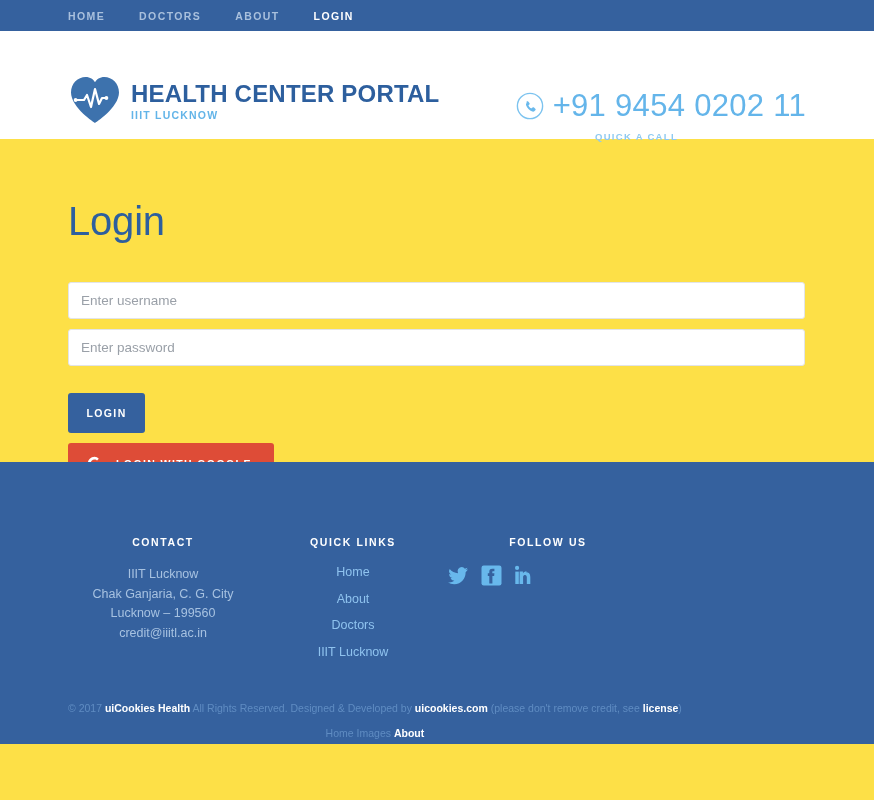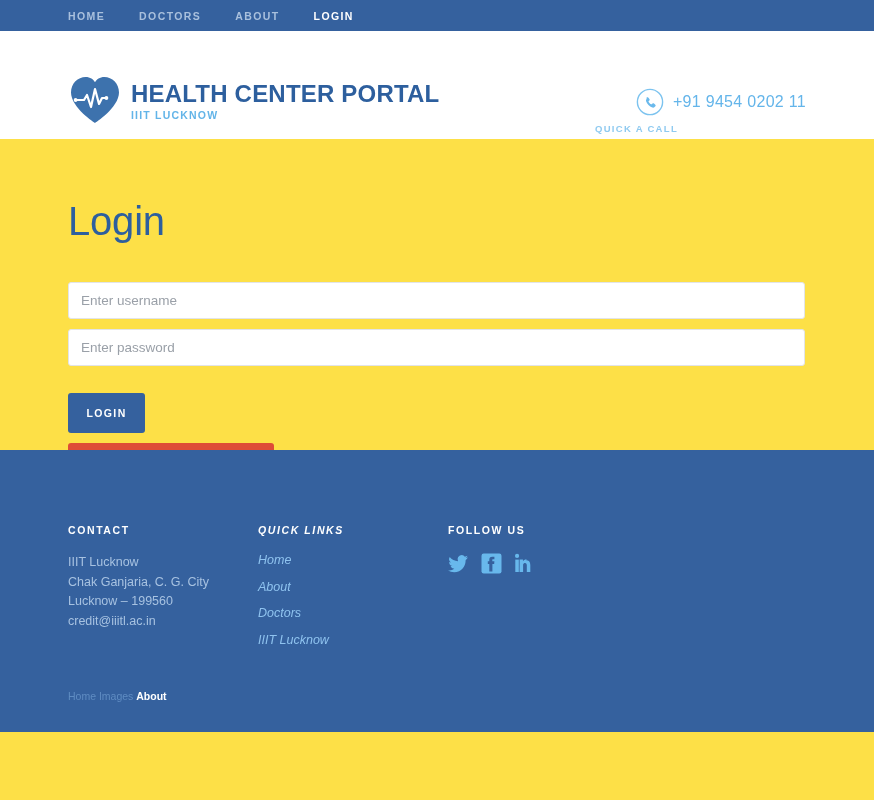"+91 9454 0202 11" .call-number { font-size: 16px -> 31px }
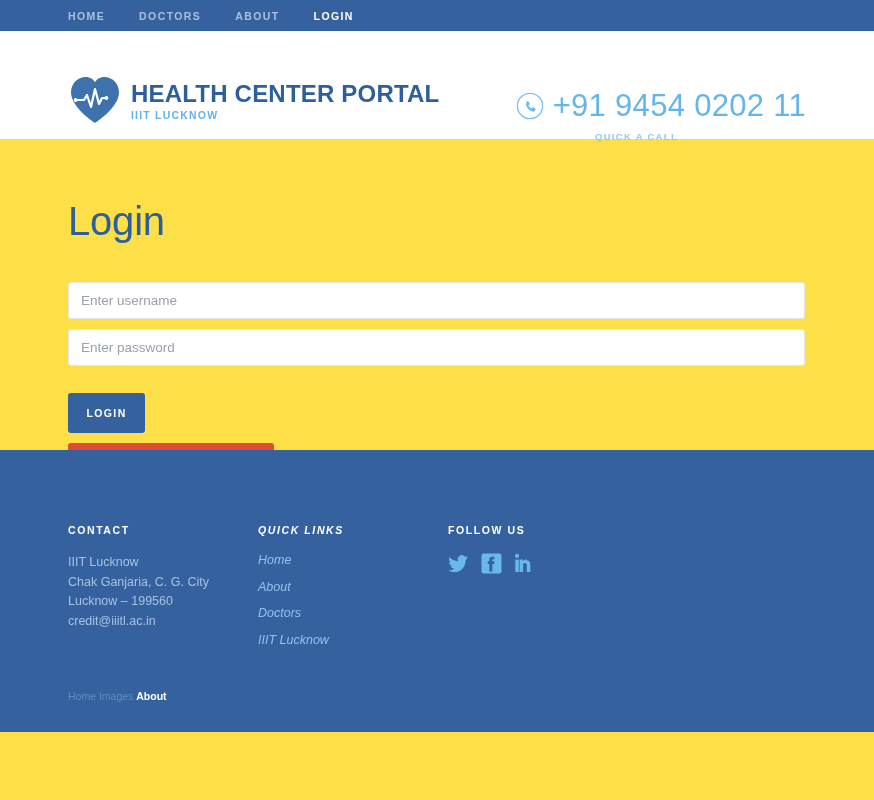"CONTACT" .footer { text-align: none -> center; top: 450px -> 462px }
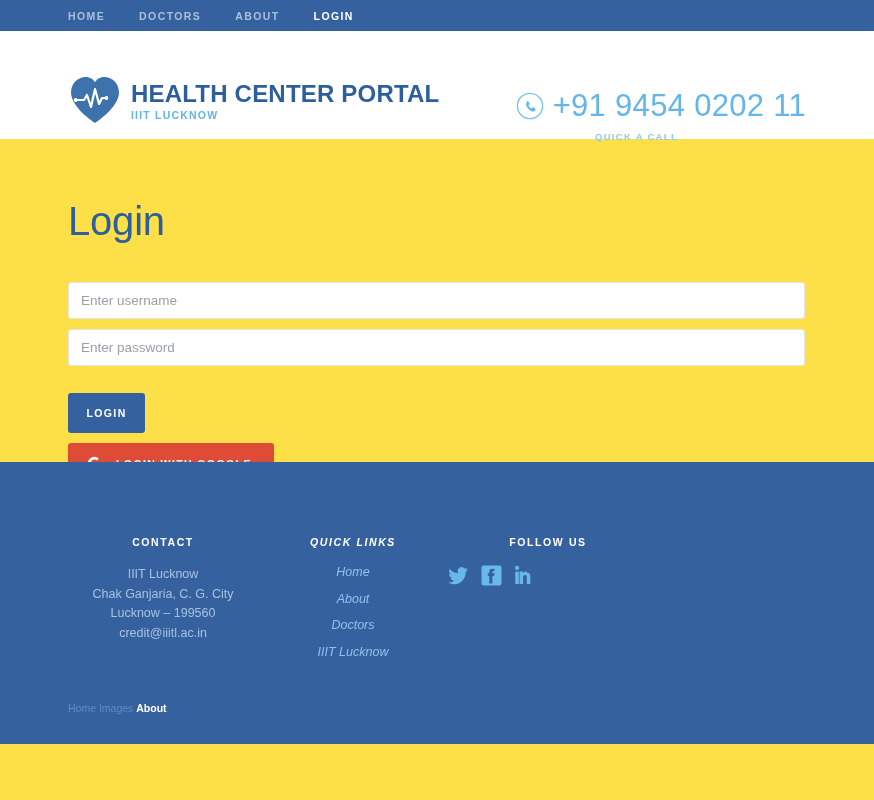"QUICK LINKS" .fcol-links { font-style: italic -> none }
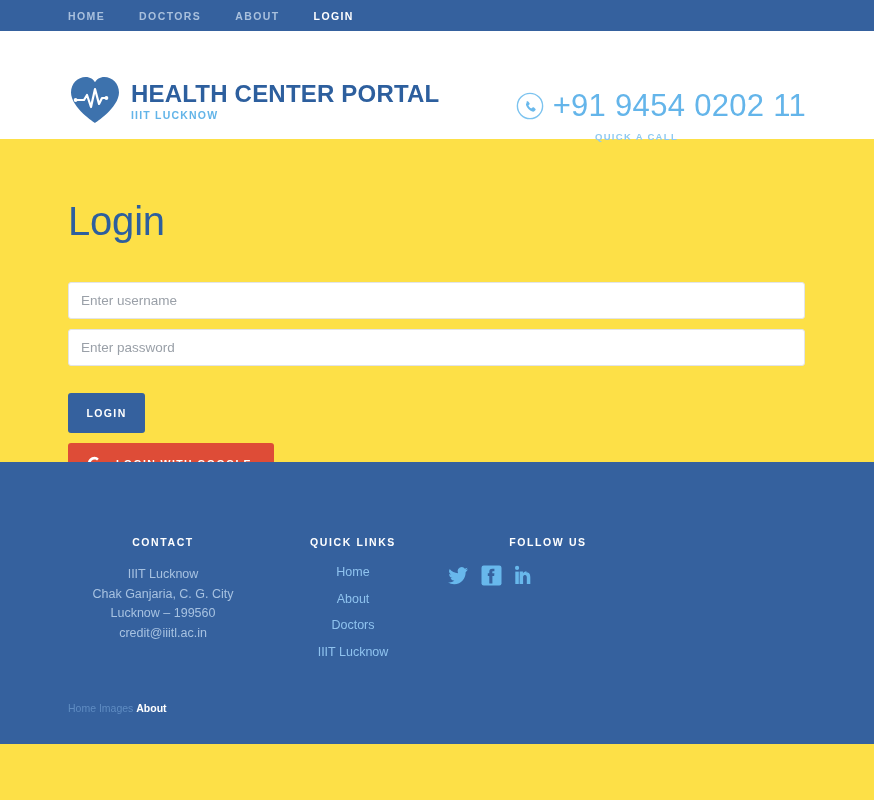"© 2017 uiCookies Health All" div { html: none -> <div> <span>© 2017 </span><b>uiCookies Health</b><span> All Rights Reserved. Designed &amp; Developed by </span><b>uicookies.com</b><span> (please don't remove credit, see </span><span>license</span><span>)</span> </div> }
